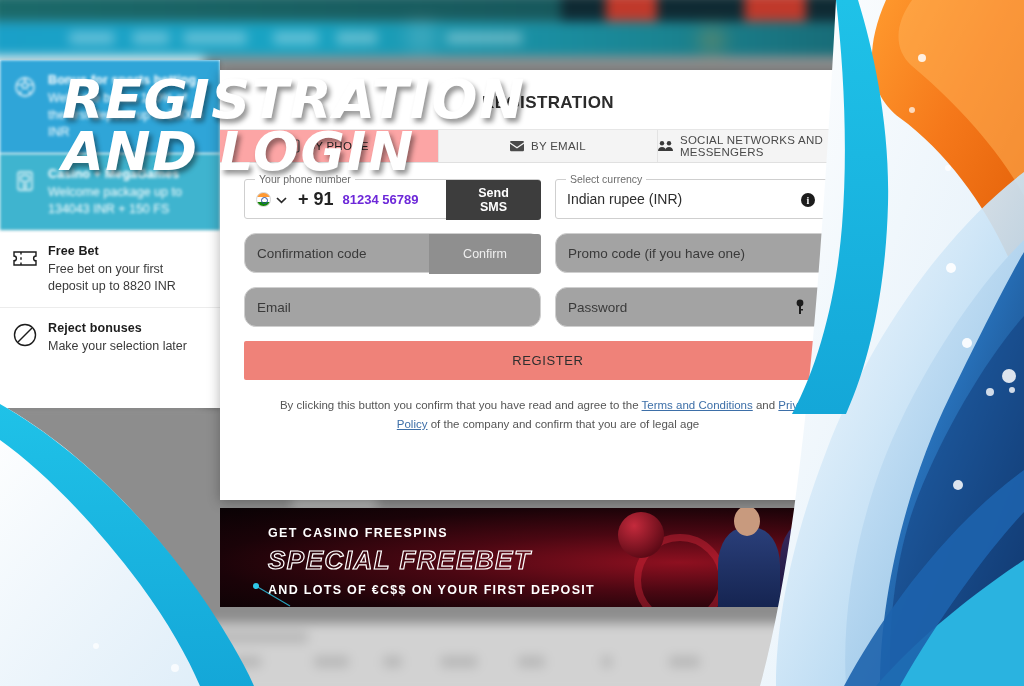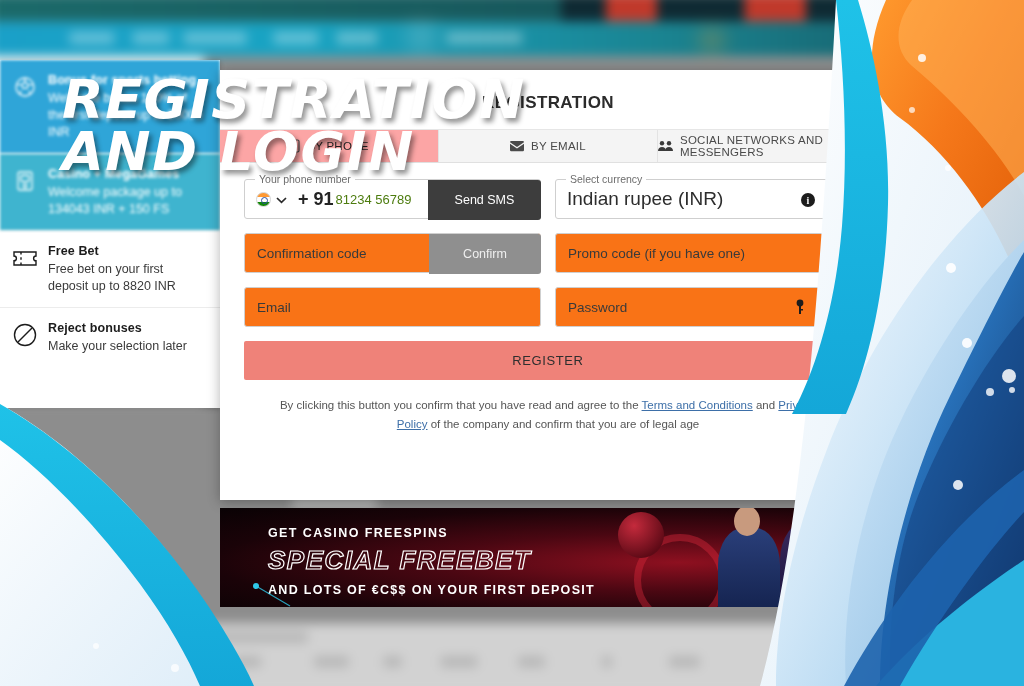"81234 56789" .phone-val { color: #4d7c0f -> #6d28d9; font-weight: none -> bold; margin-left: 2px -> 9px }
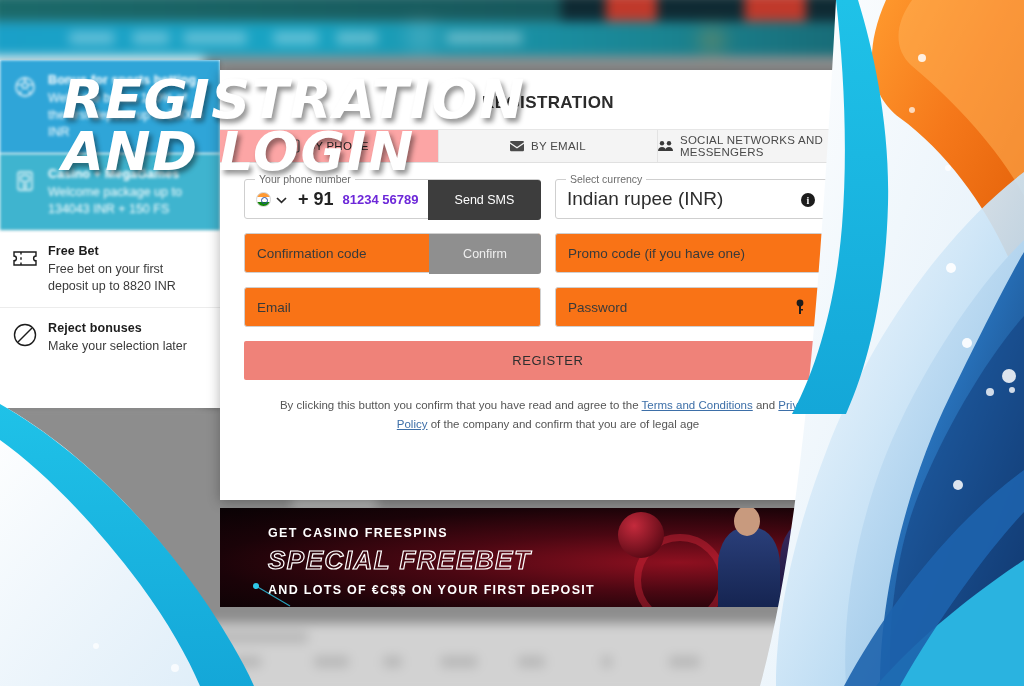"Send SMS" .btn-sms { font-weight: none -> bold; width: 113px -> 95px }
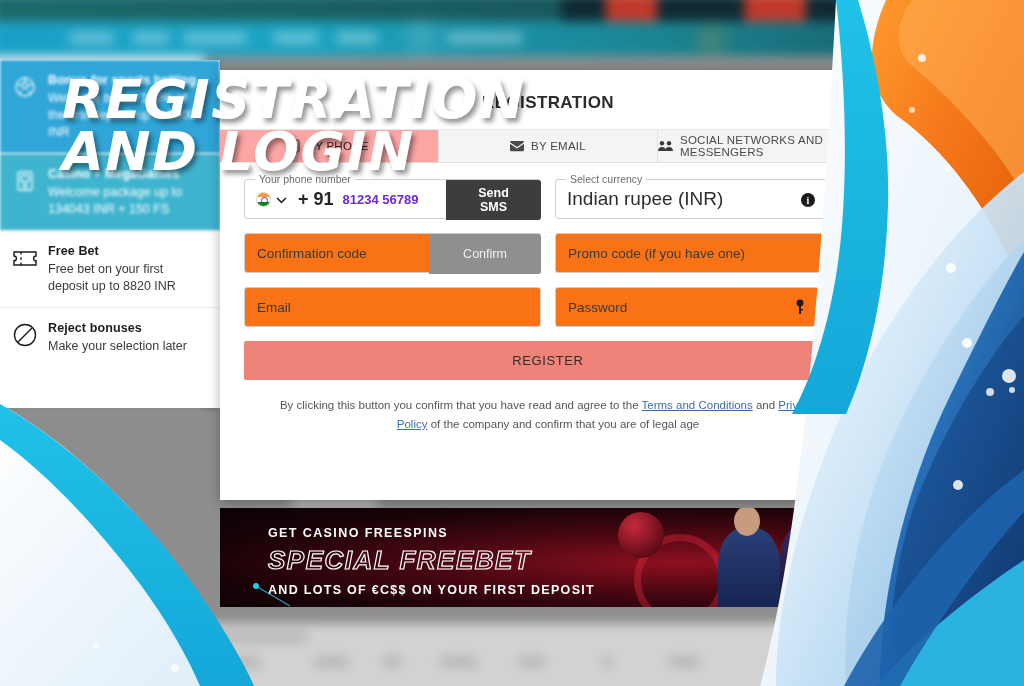"Indian rupee (INR)" .sel-value { font-size: 19px -> 14px }
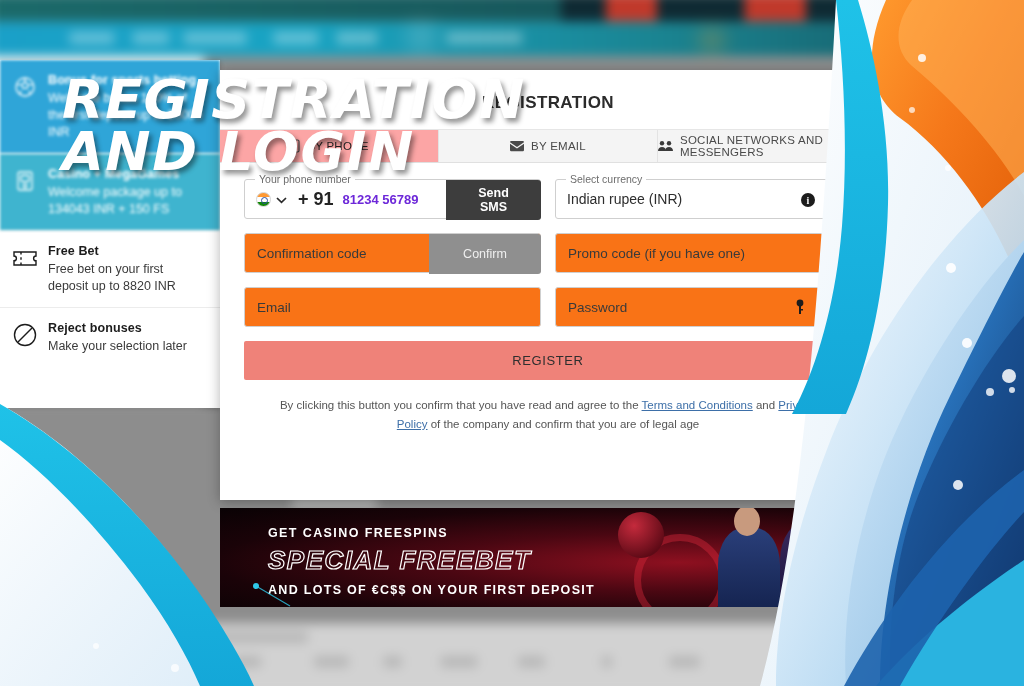"Confirmation code" .input-plain { background: #f97316 -> #a3a3a3; border-radius: 3px -> 12px }
